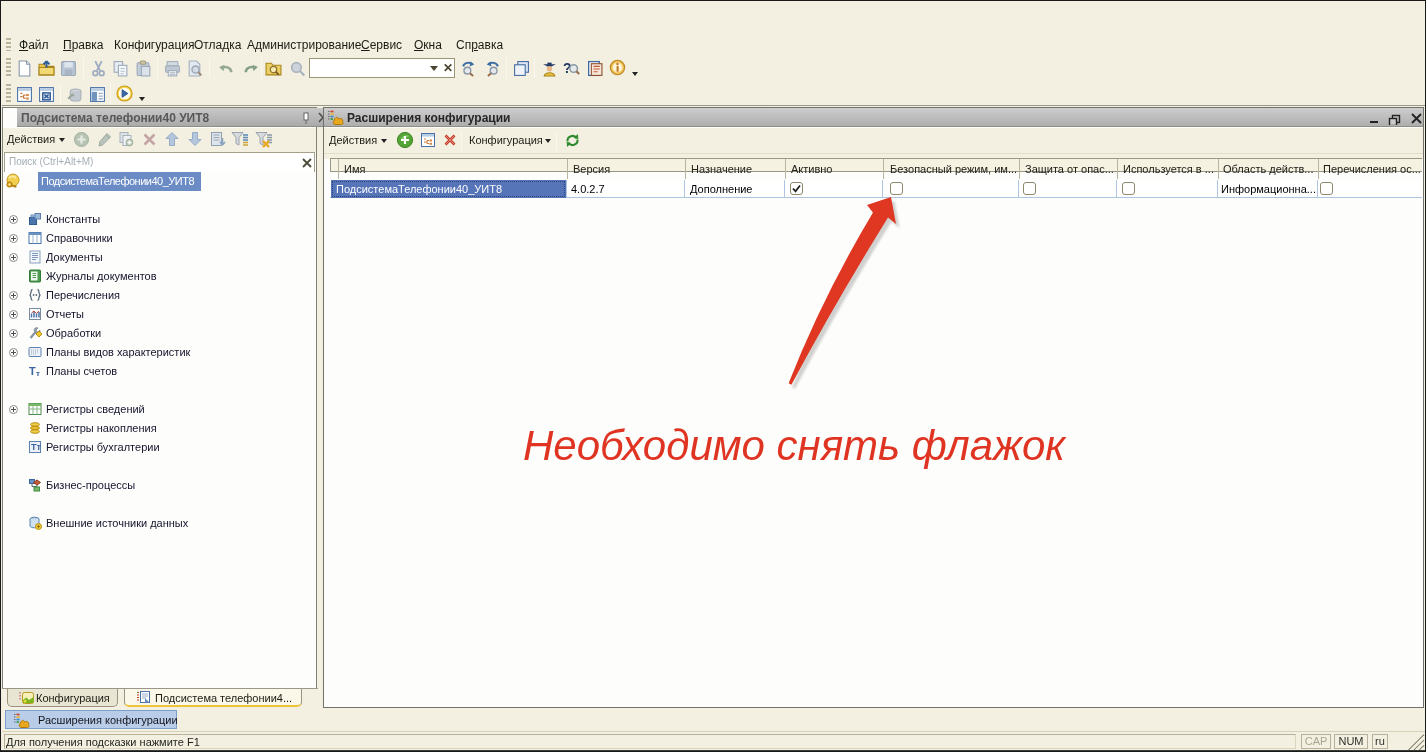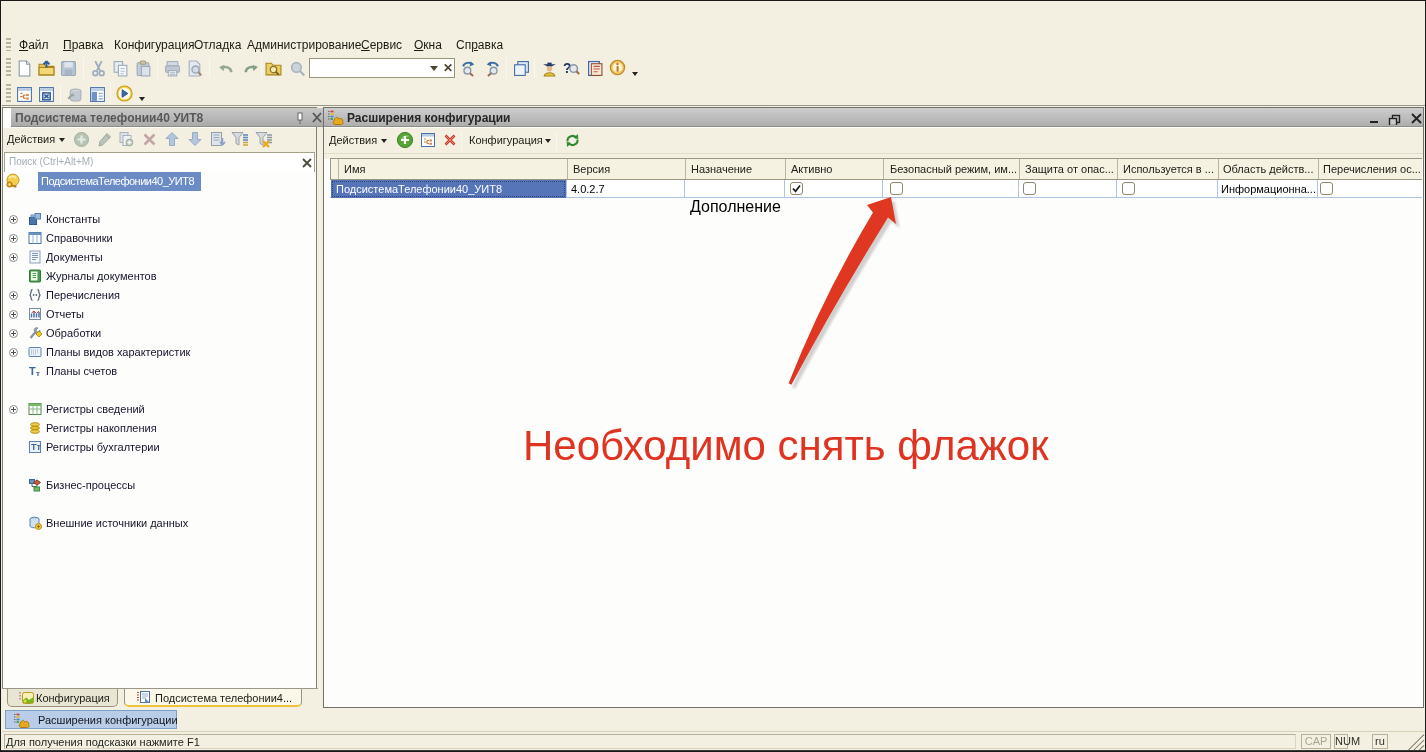"Подсистема телефонии40 УИТ8" #lp-title { left: 8px -> 14px }
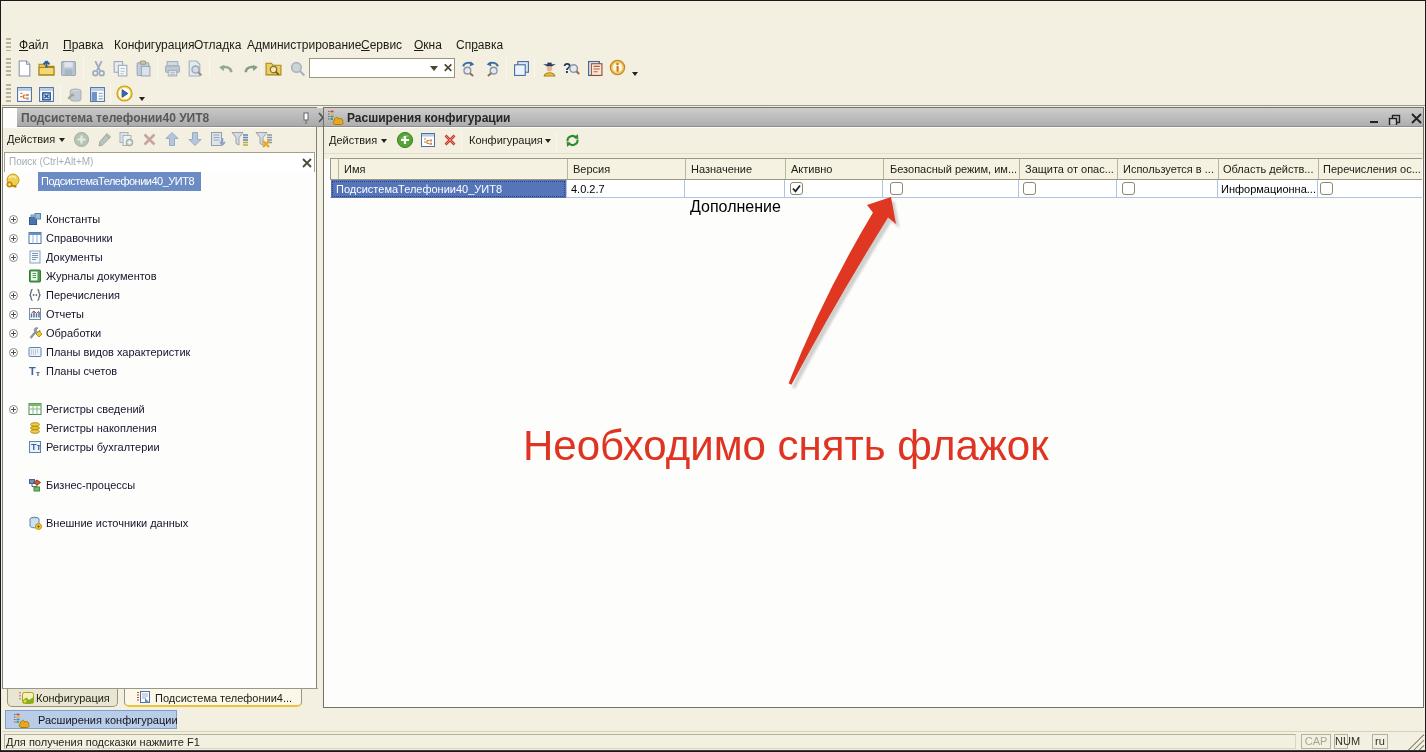"Имя" #tbl-head { height: 22px -> 14px }
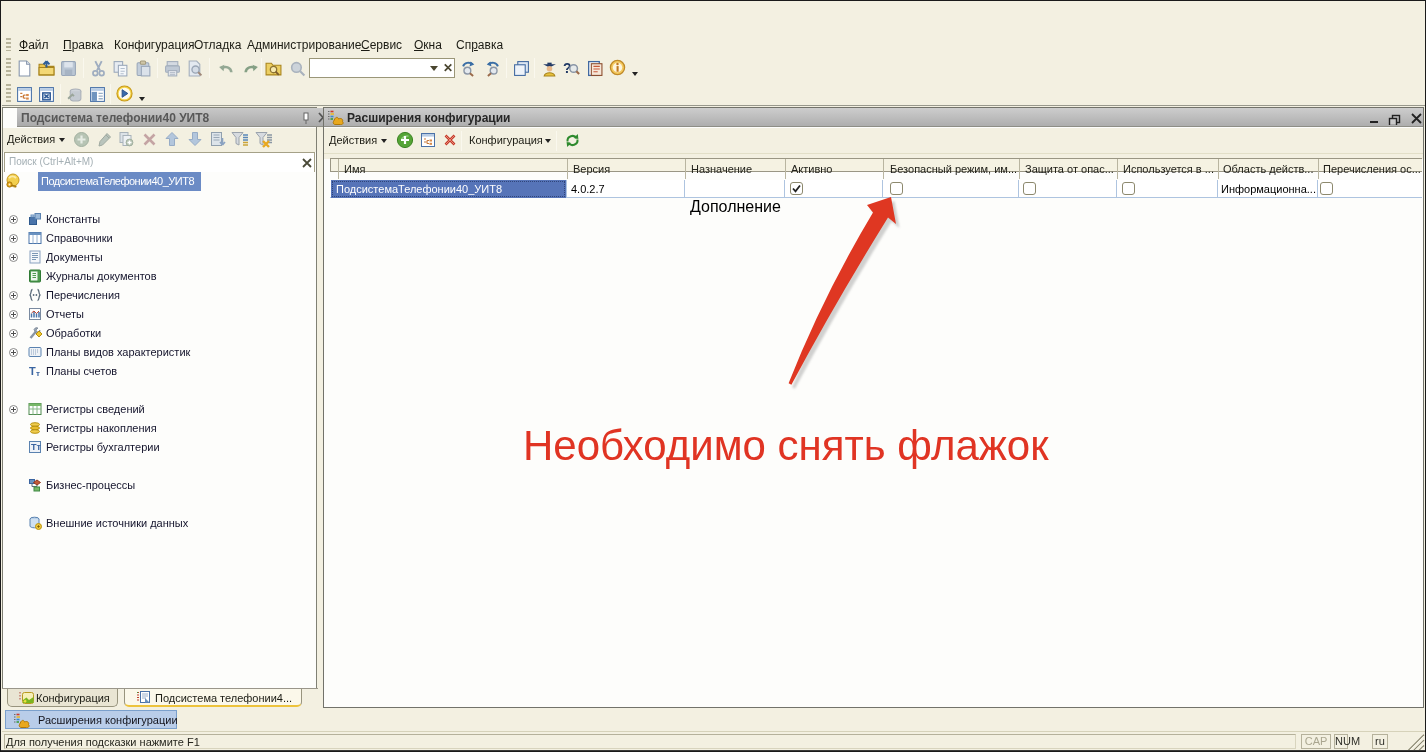"Дополнение" span.abs { font-size: 16px -> 11px; top: 18px -> 3px }
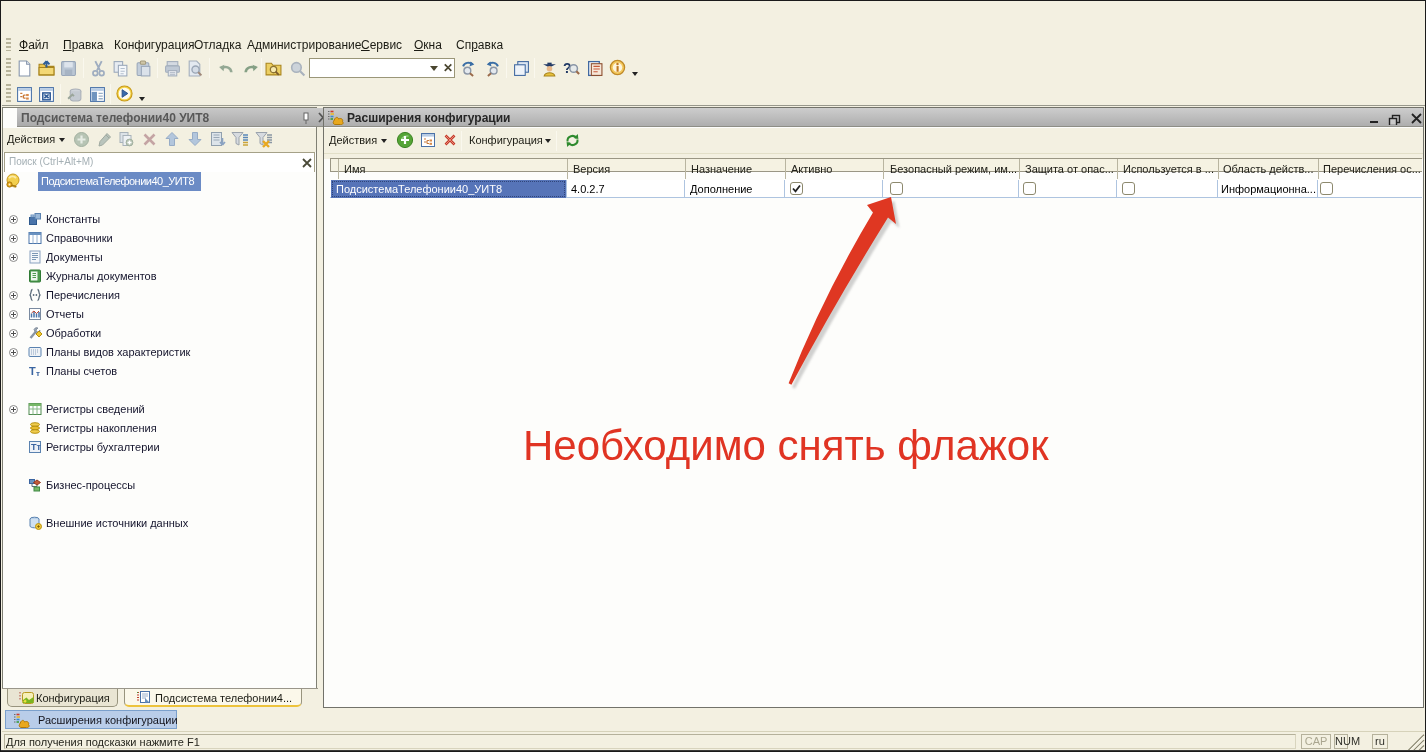"Необходимо снять флажок" div.abs { font-style: none -> italic }
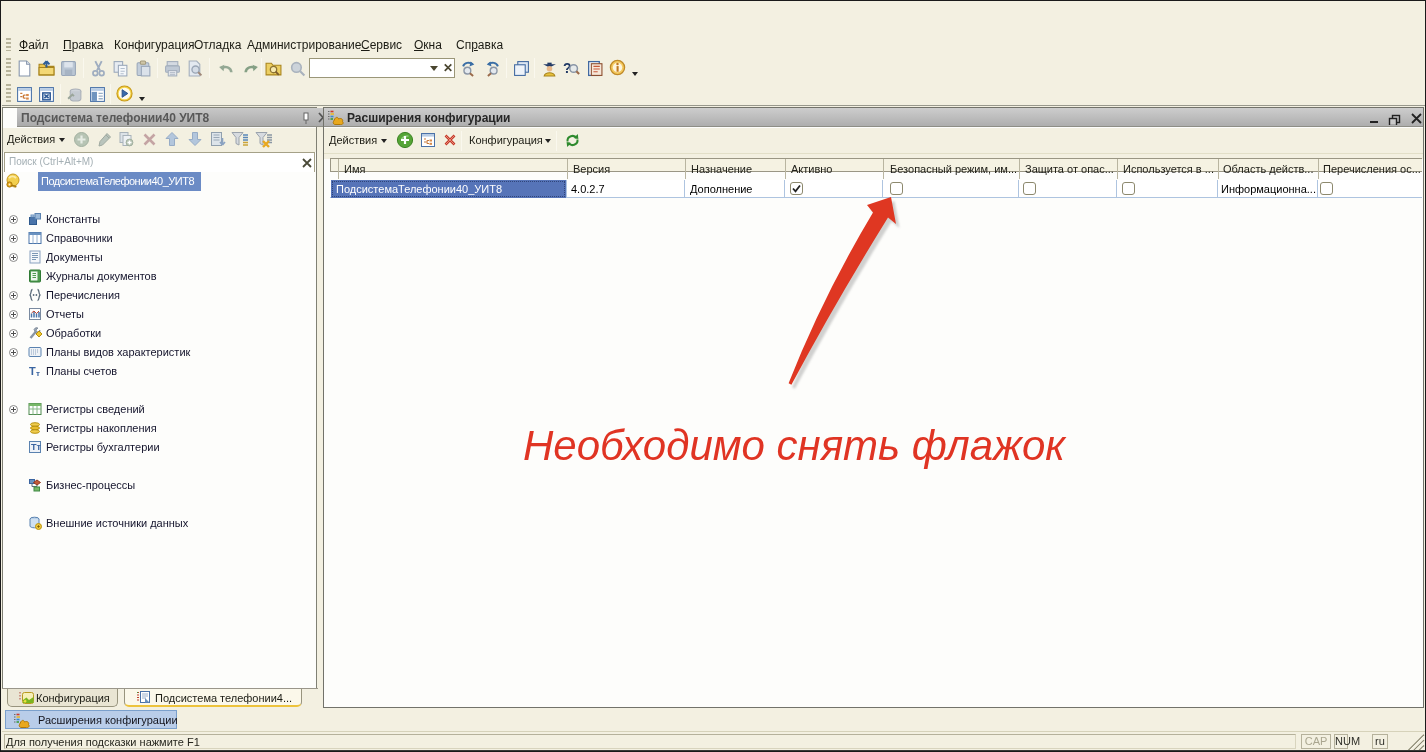"NUM" div.stbox { width: 14px -> 34px }
